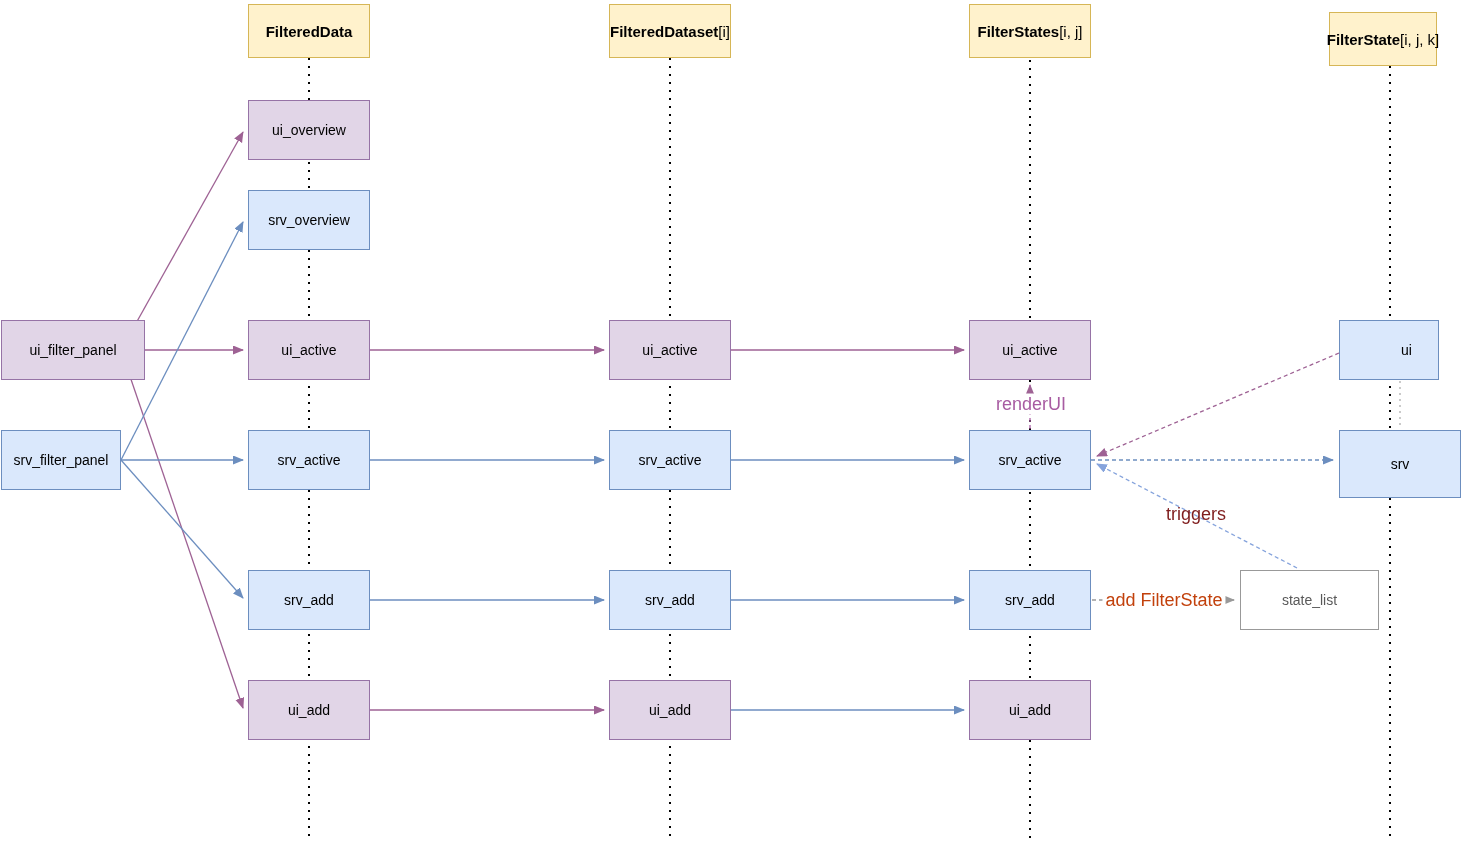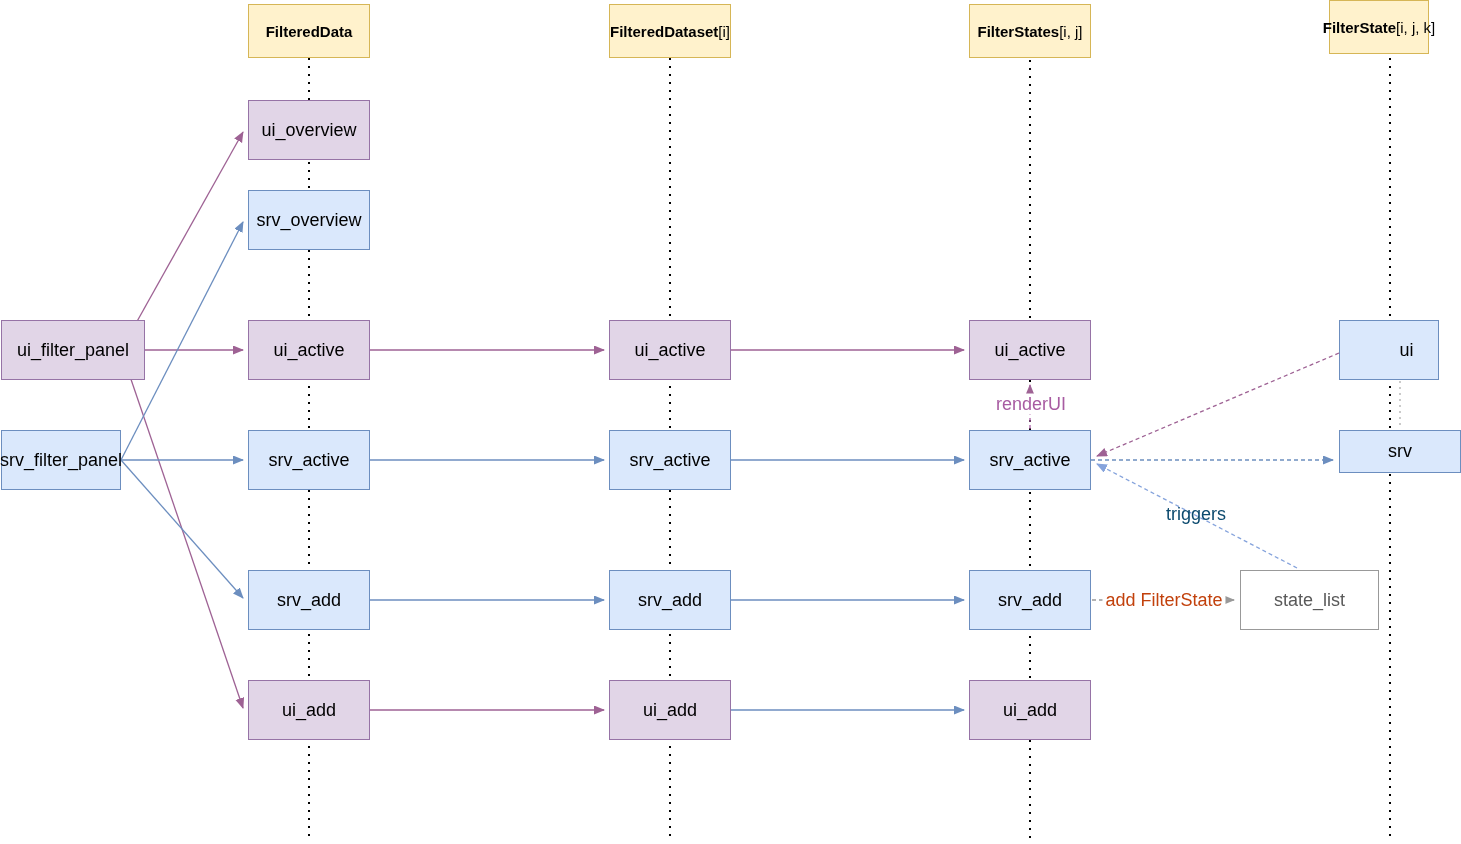"FilterState[i, j, k]" div.node { top: 0 -> 12px; width: 100px -> 108px }
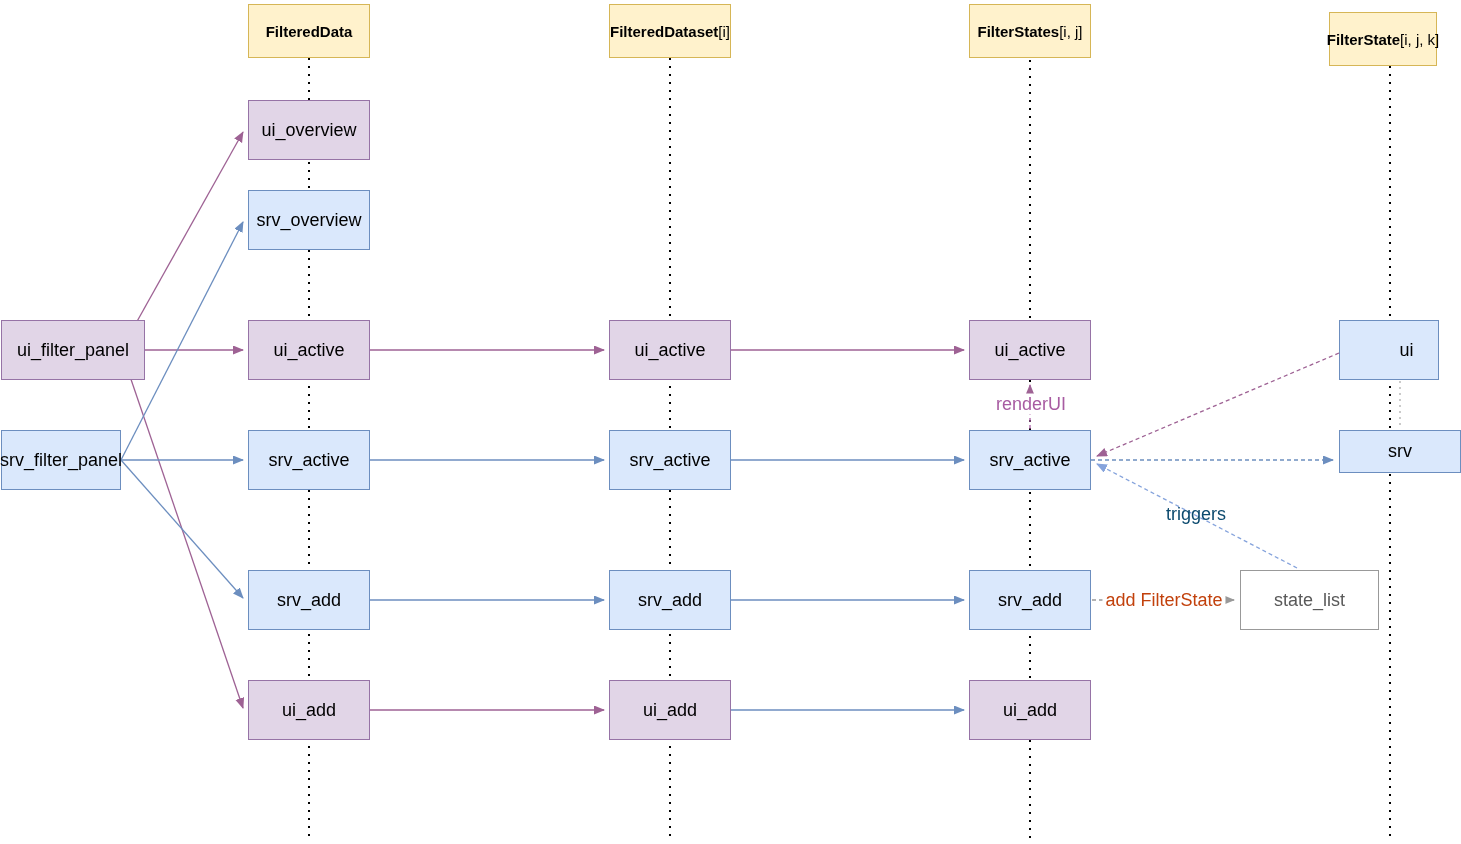"ui_overview" .node { font-size: 18px -> 14px }
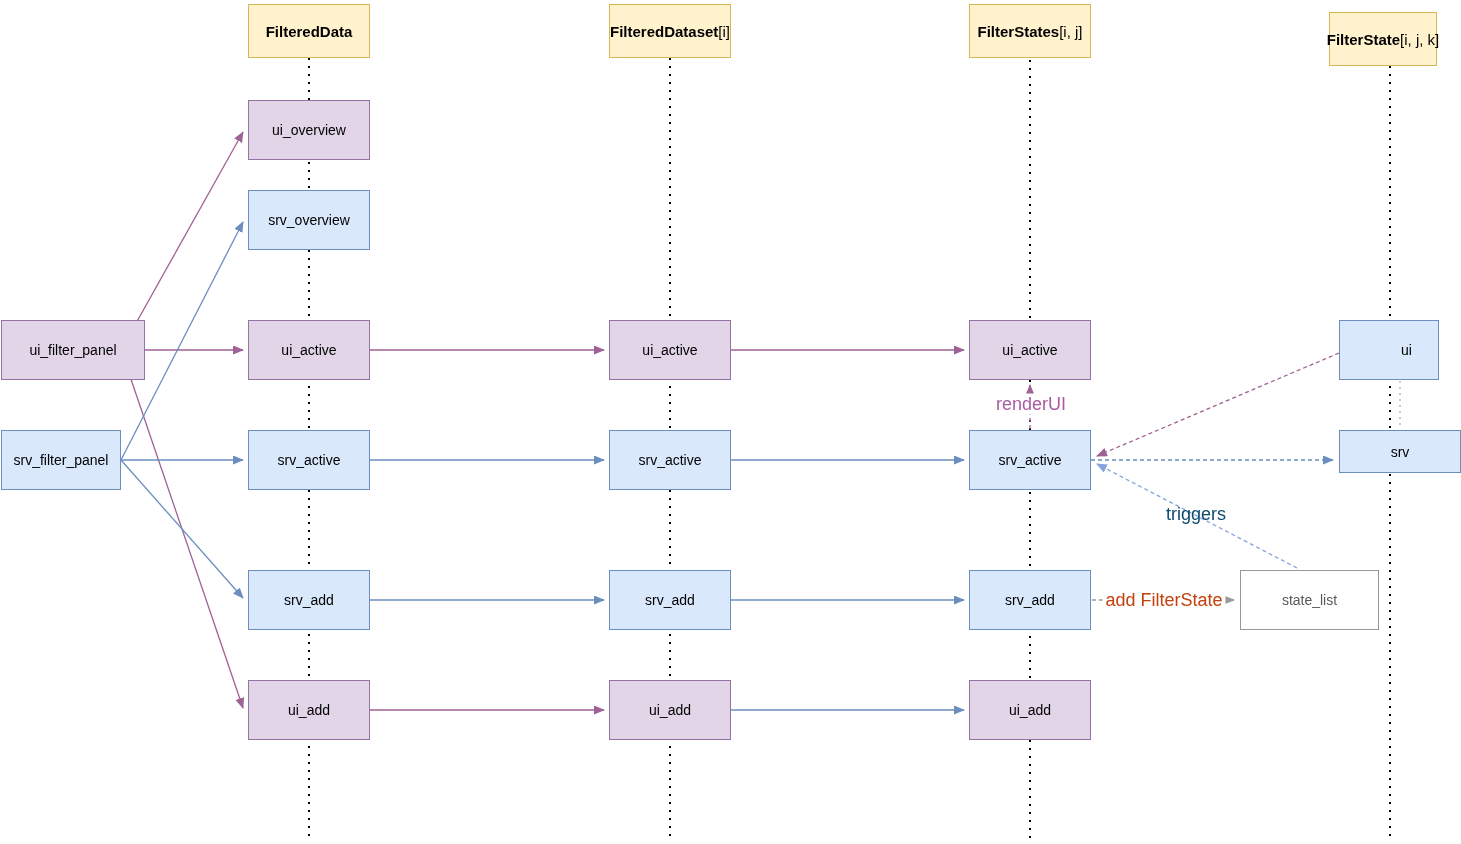"srv" div.node { height: 43px -> 68px }
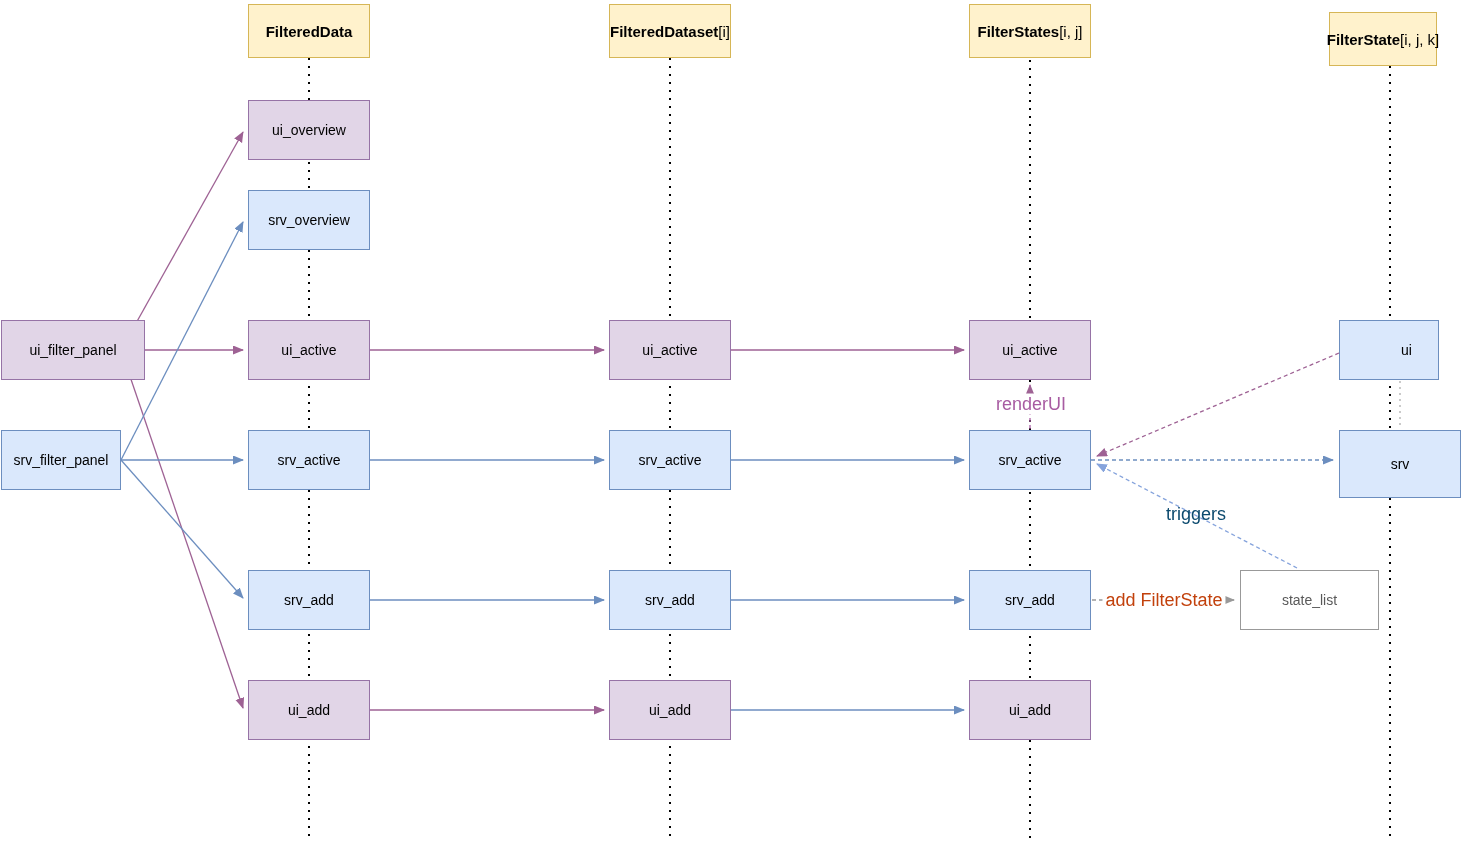"triggers" .lbl-triggers { color: #0c4a6e -> #7f1d1d }
